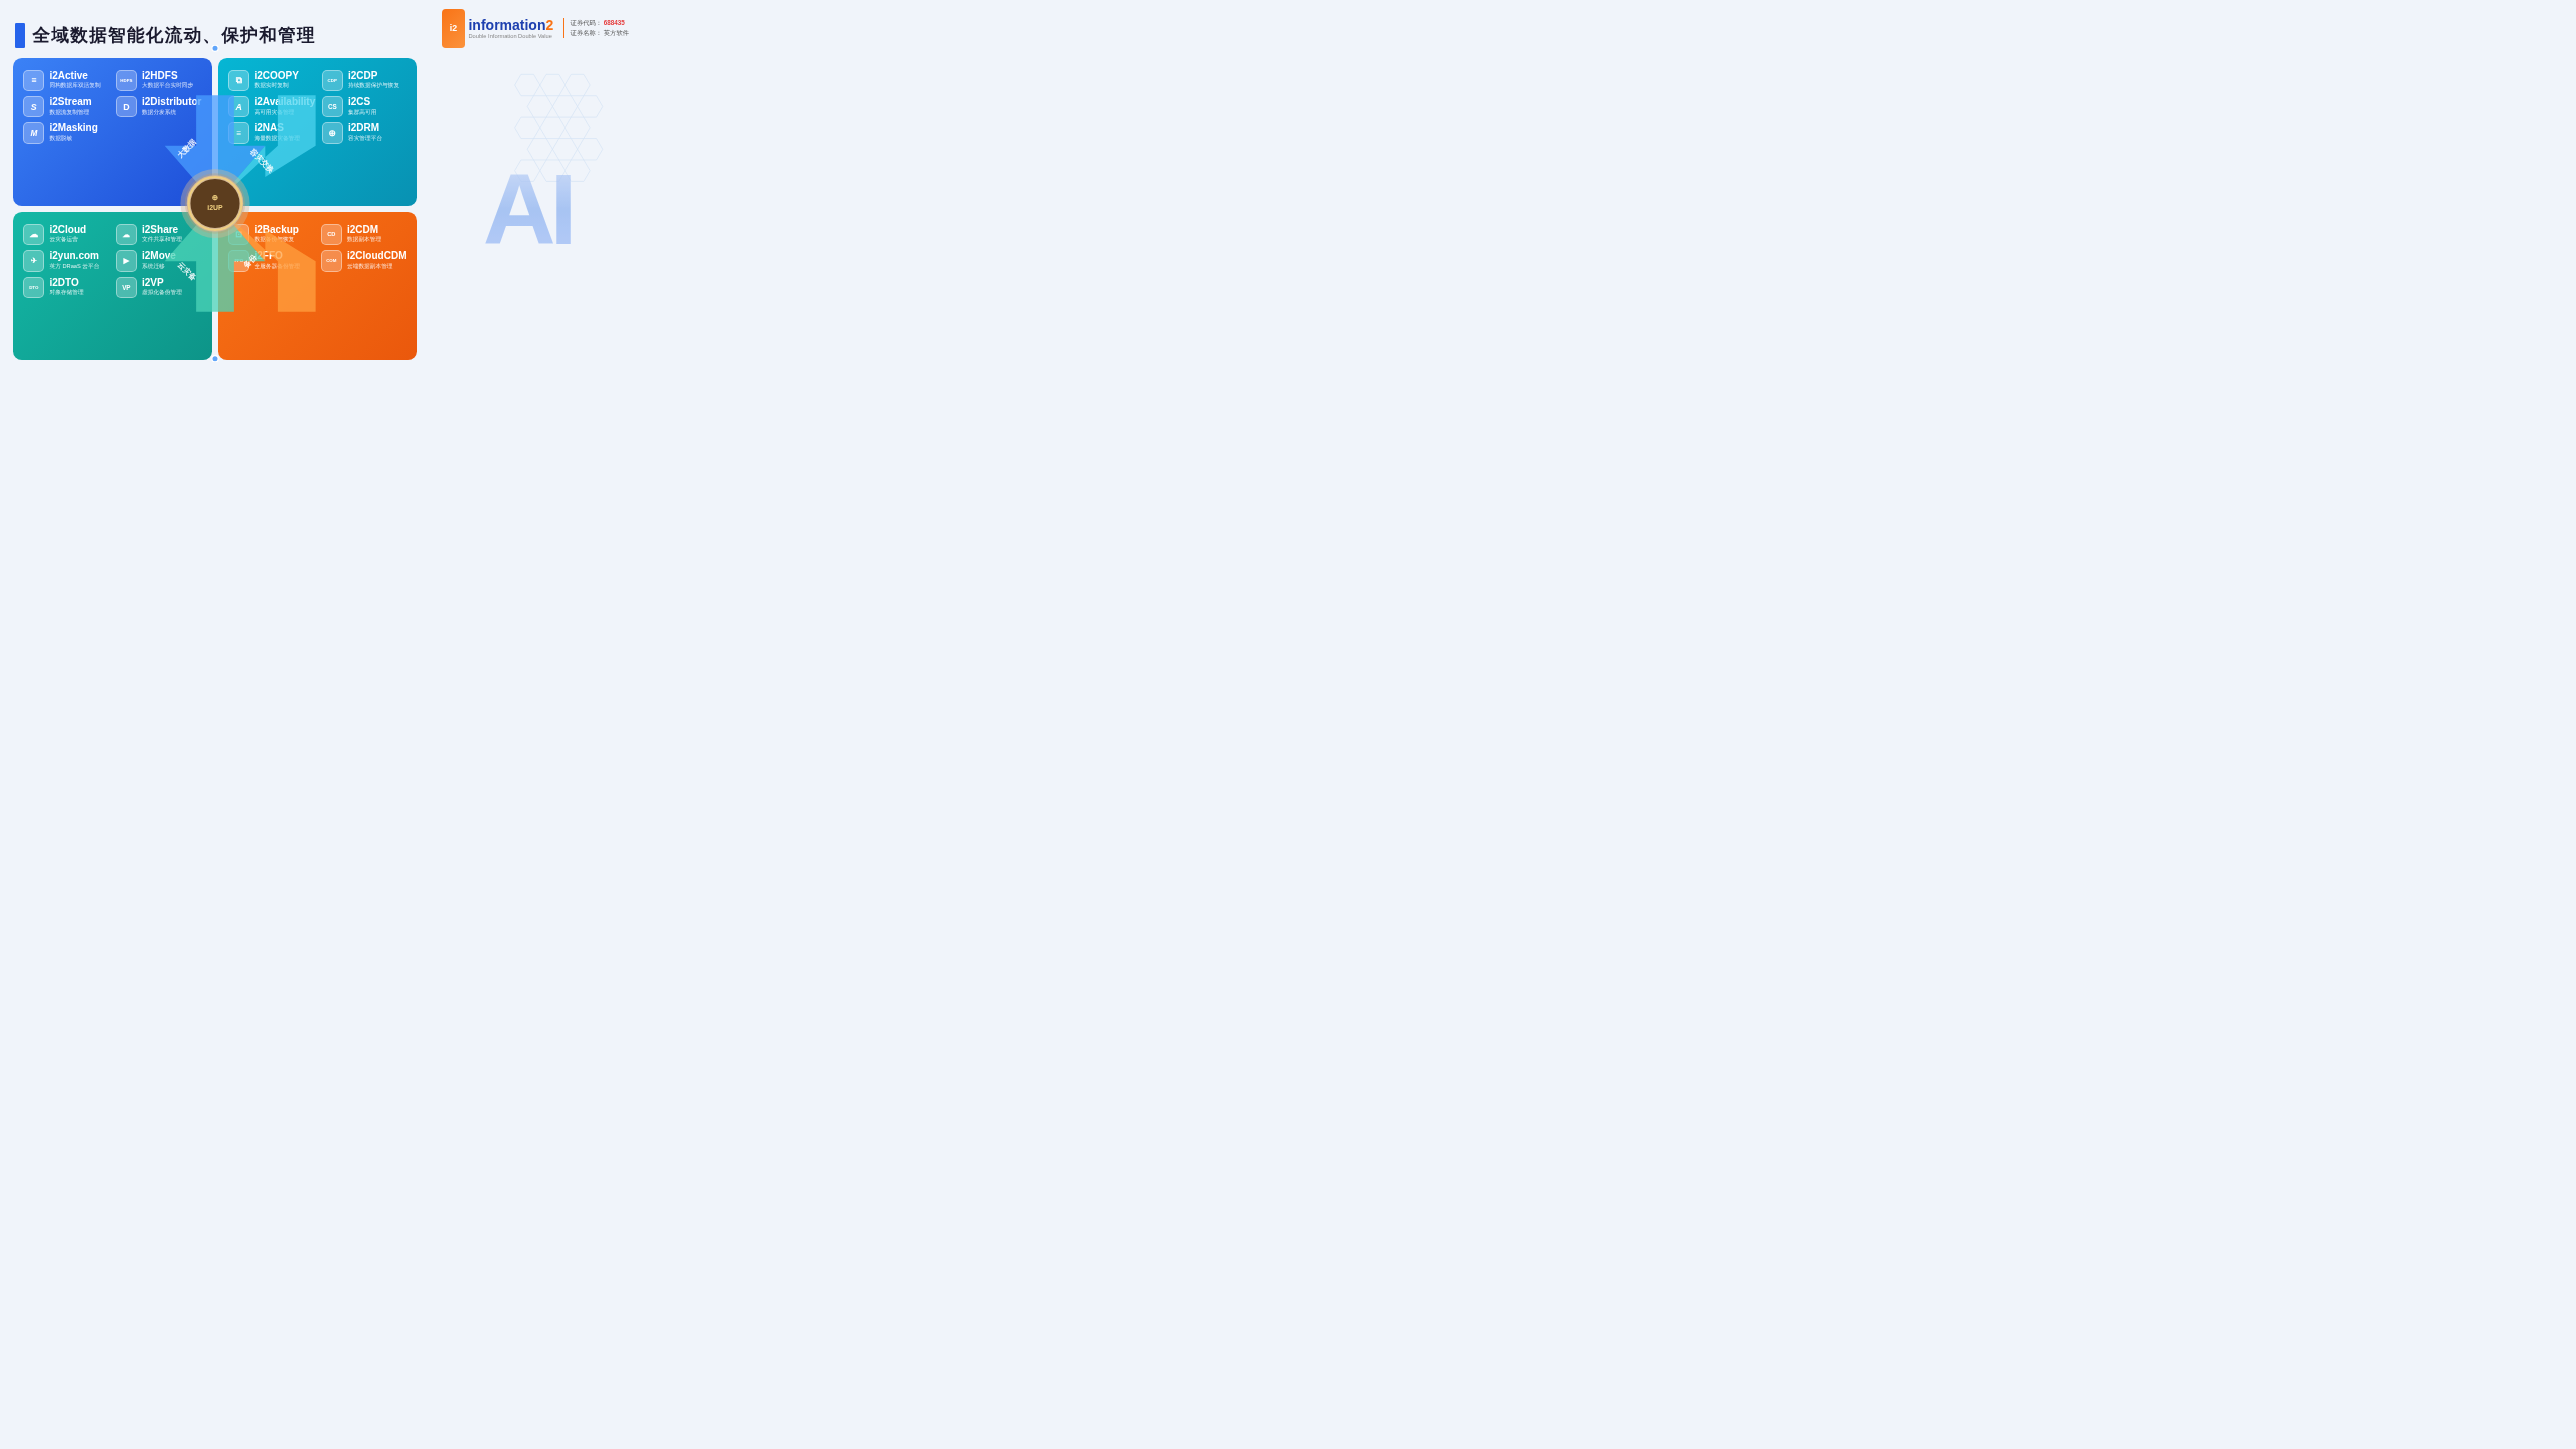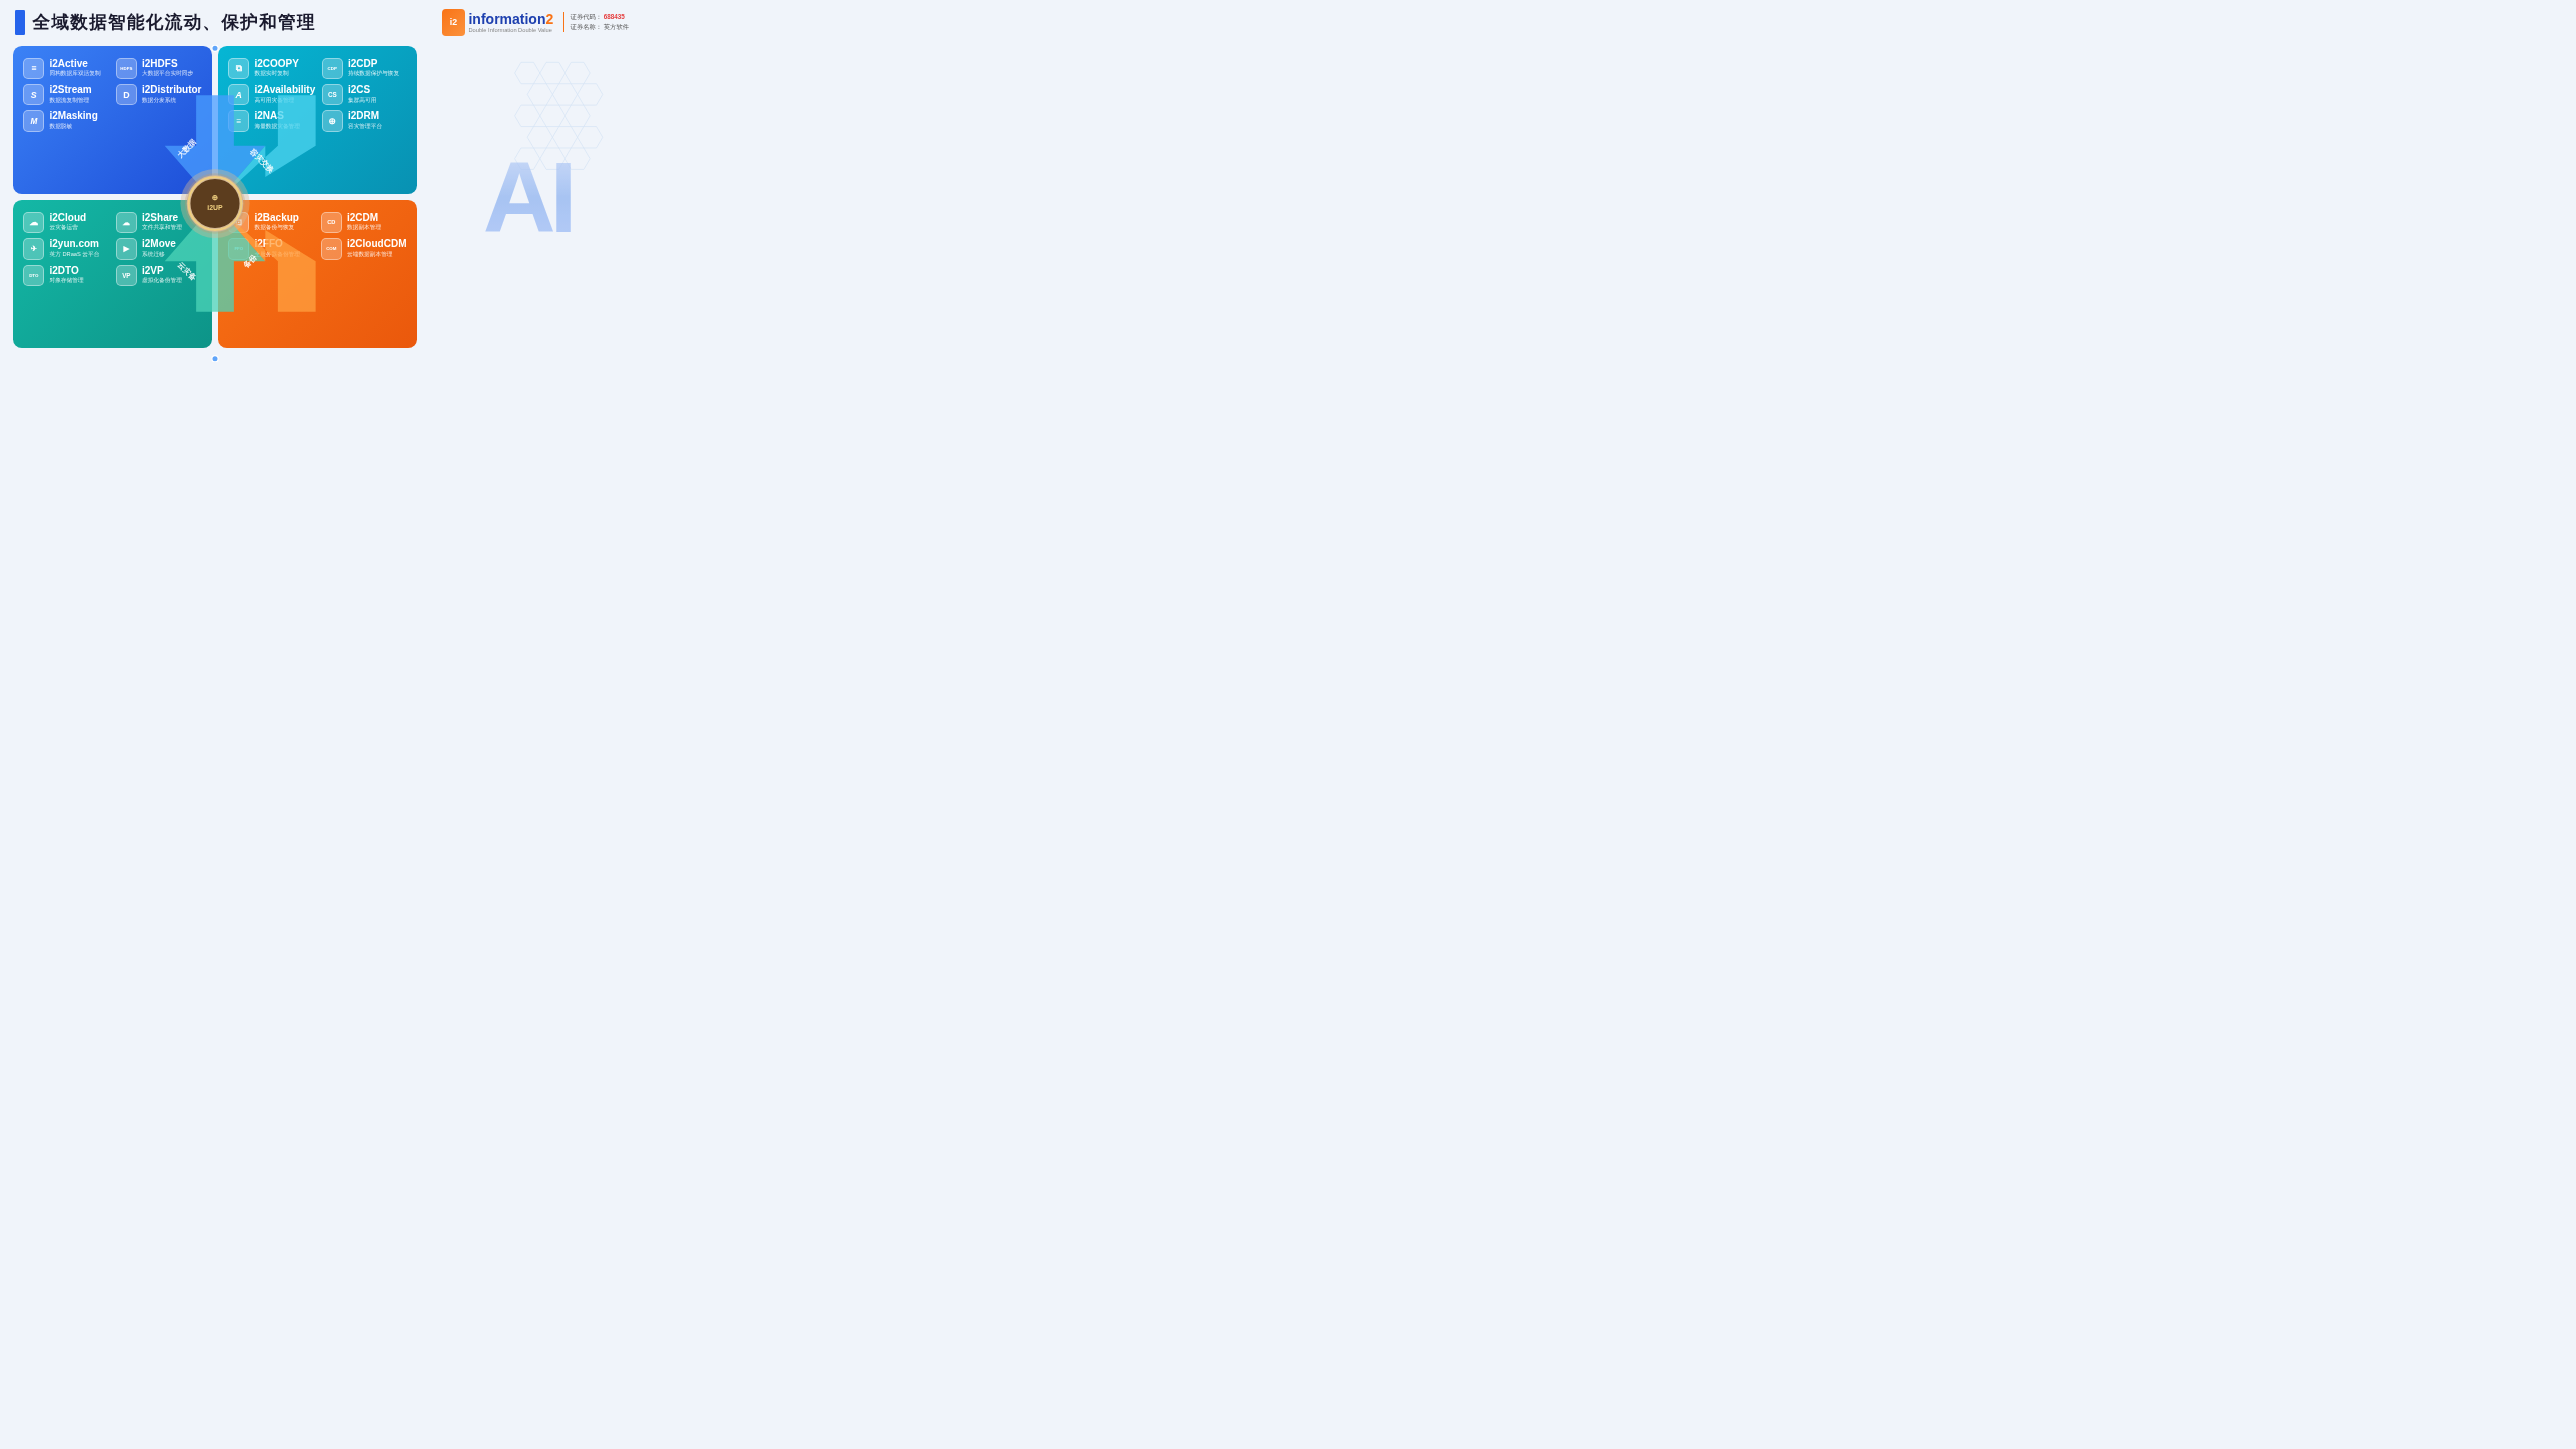"全域数据智能化流动、保护和管理" .header { align-items: center -> flex-end }
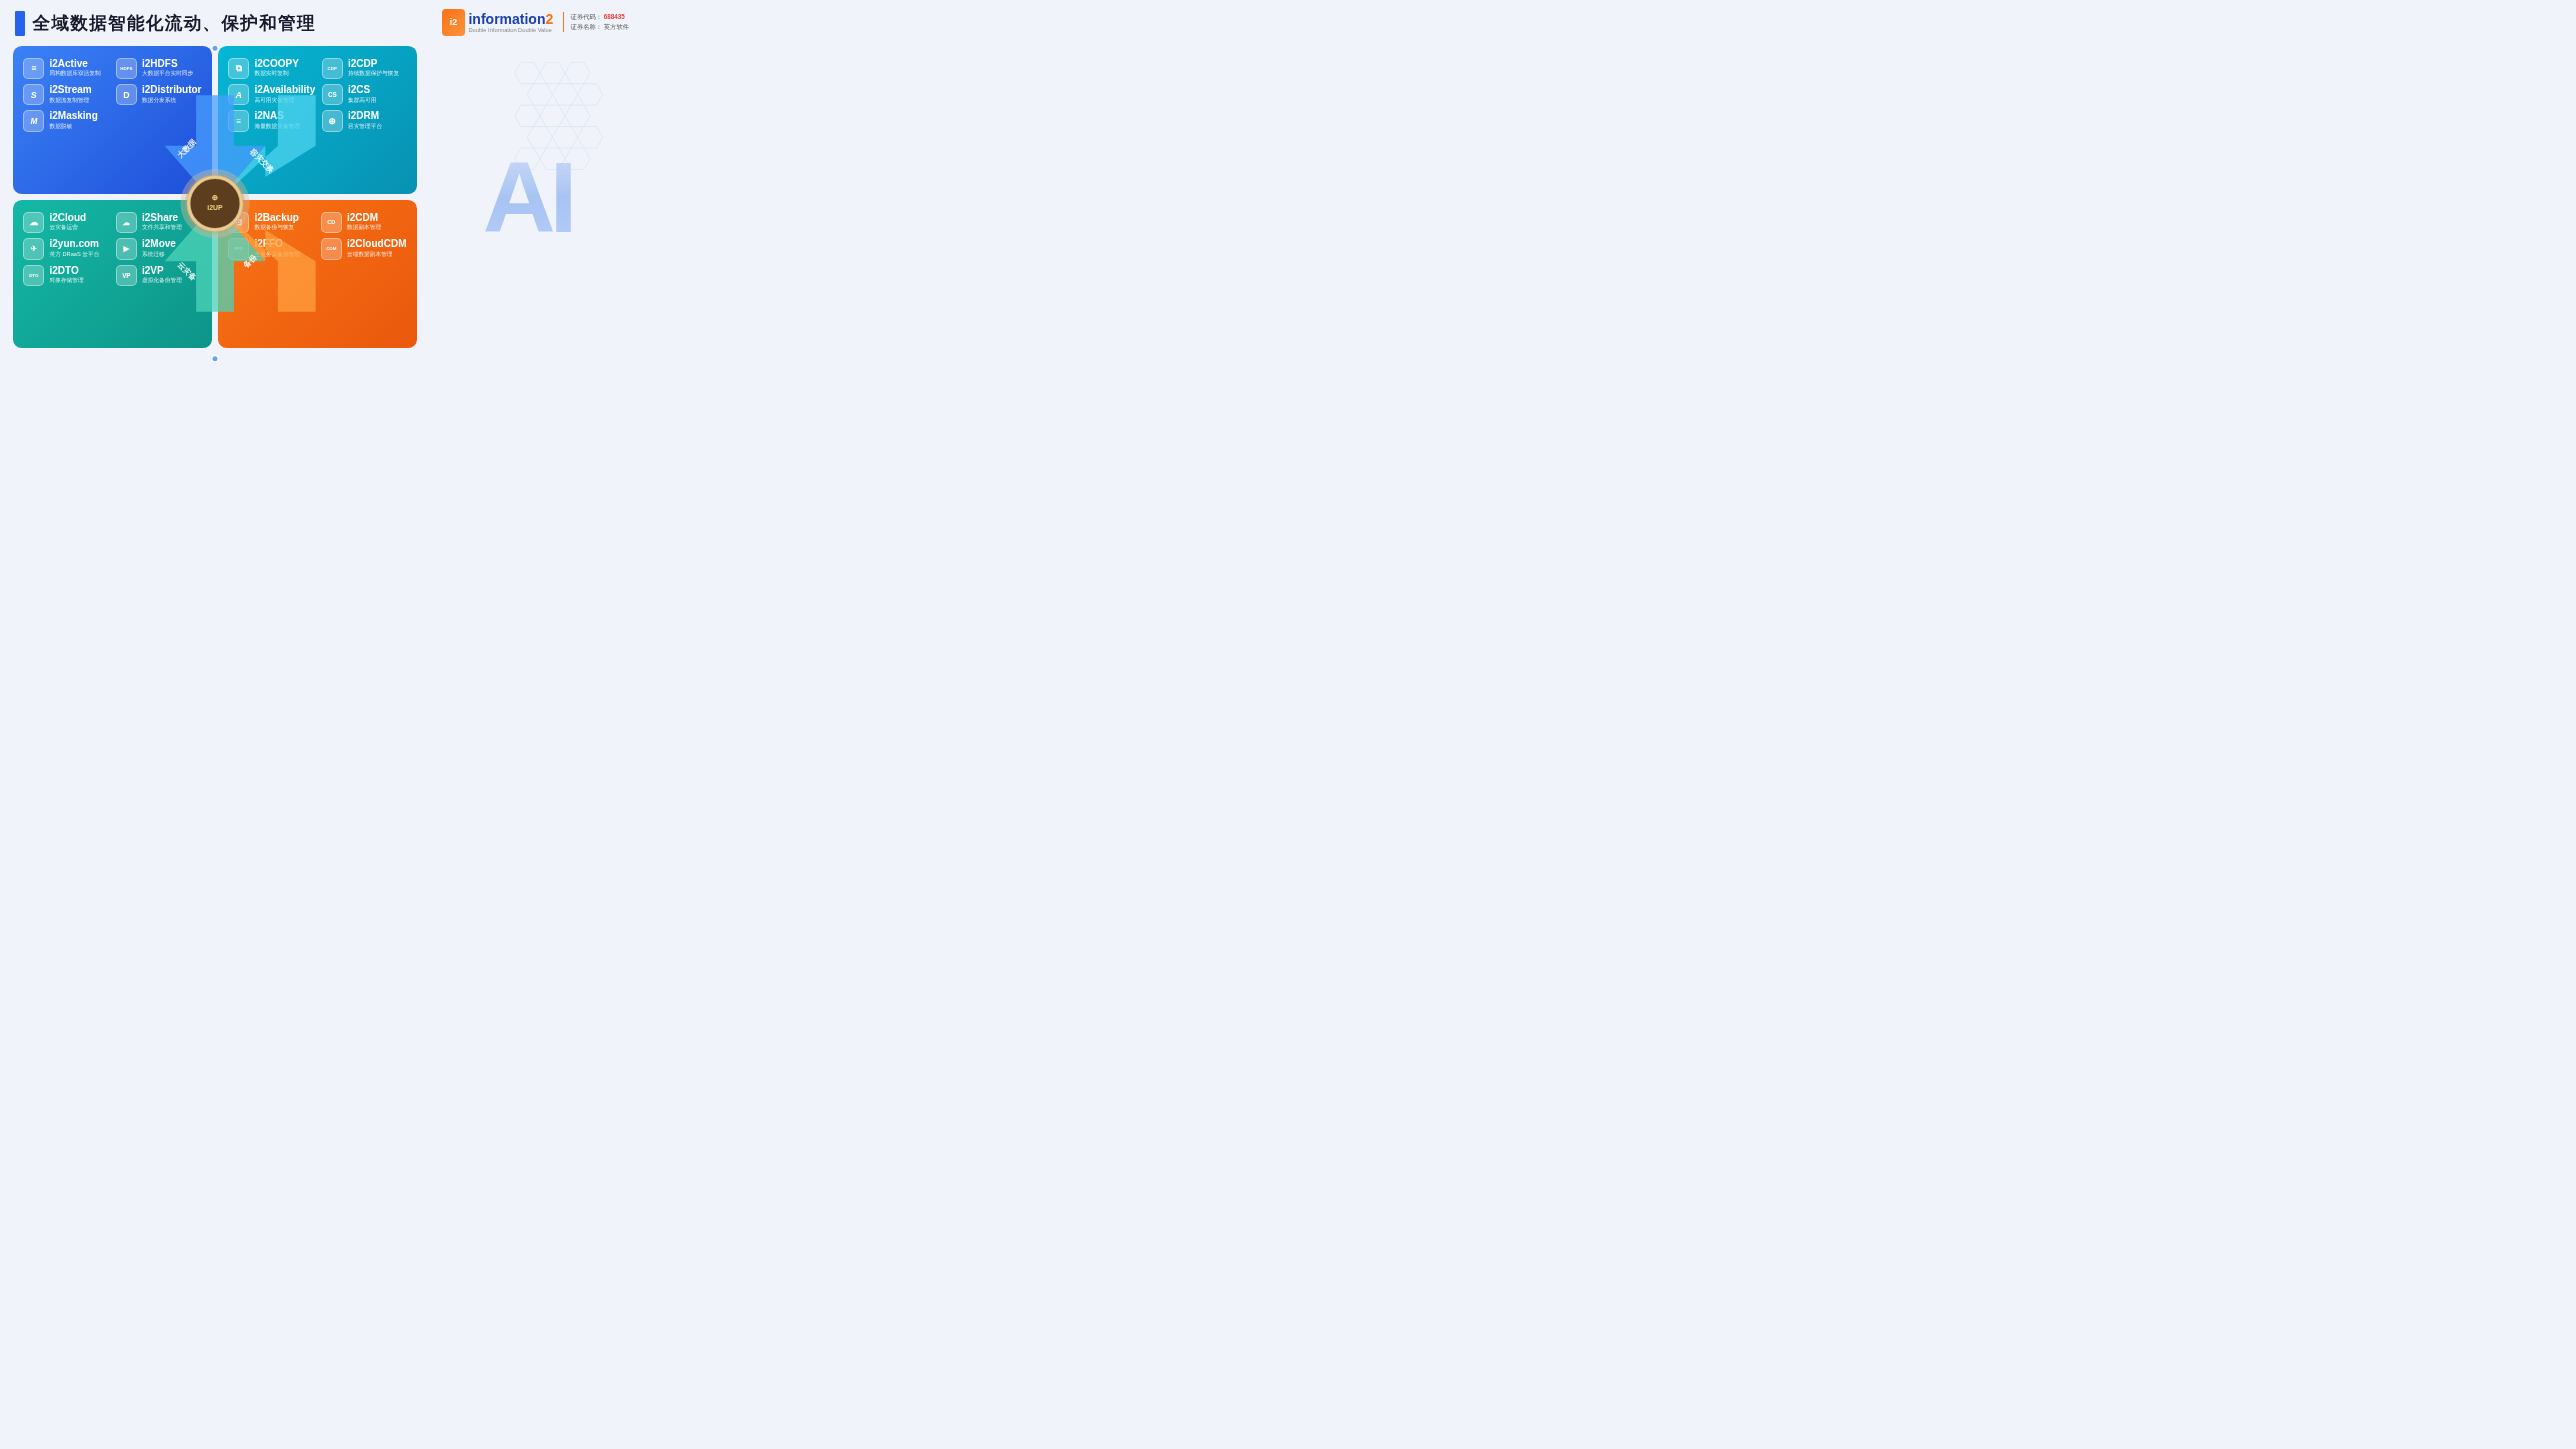"i2" .logo-icon { height: 27px -> 39px }
